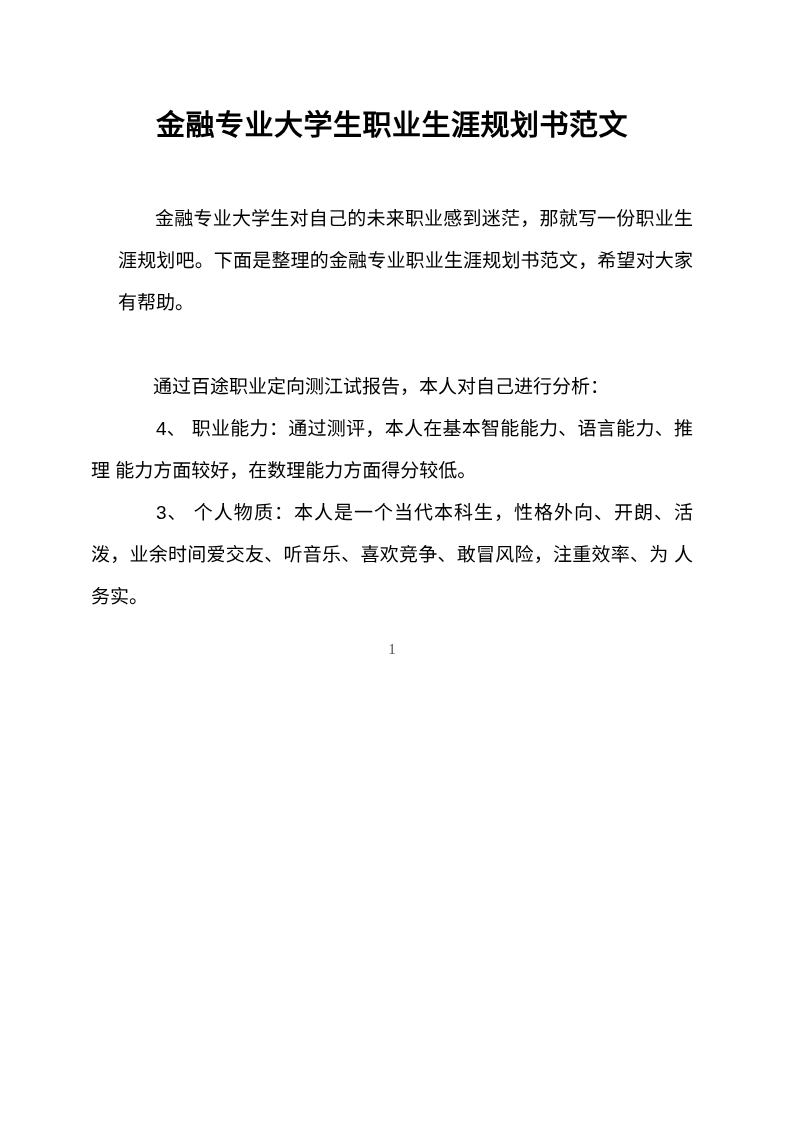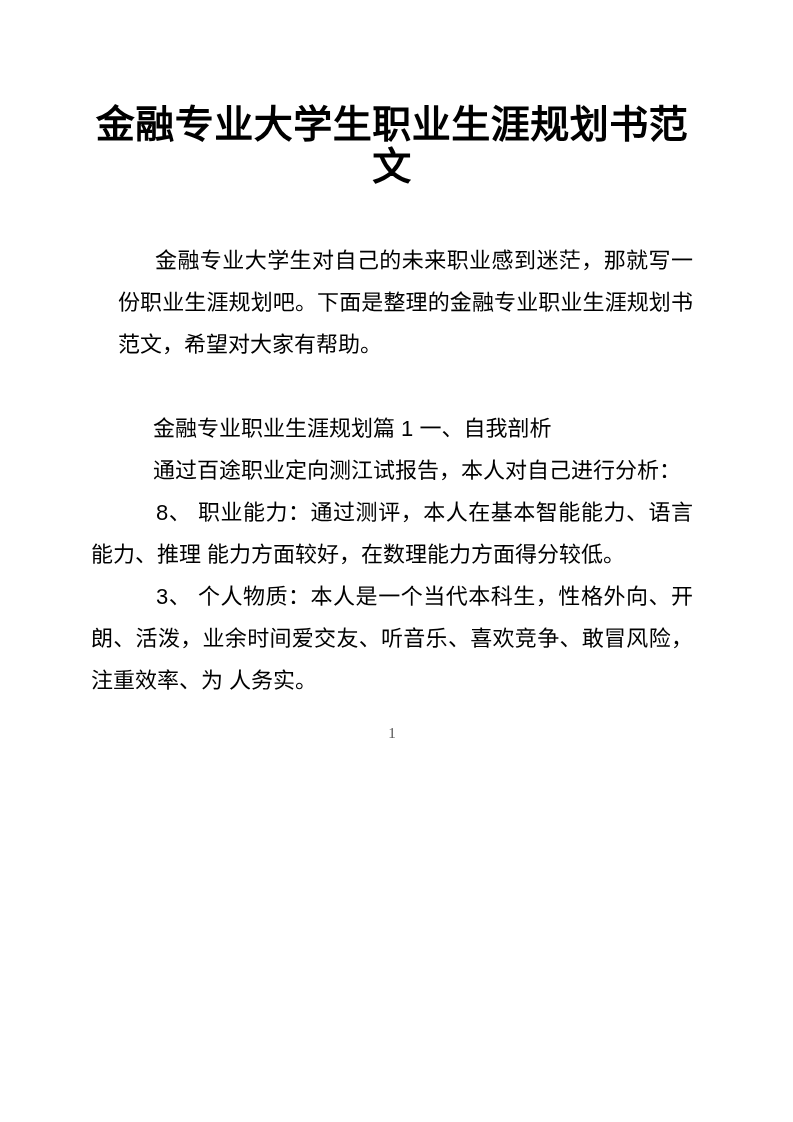"金融专业大学生职业生涯规划书范文" .doc-title { font-size: 39px -> 29px }
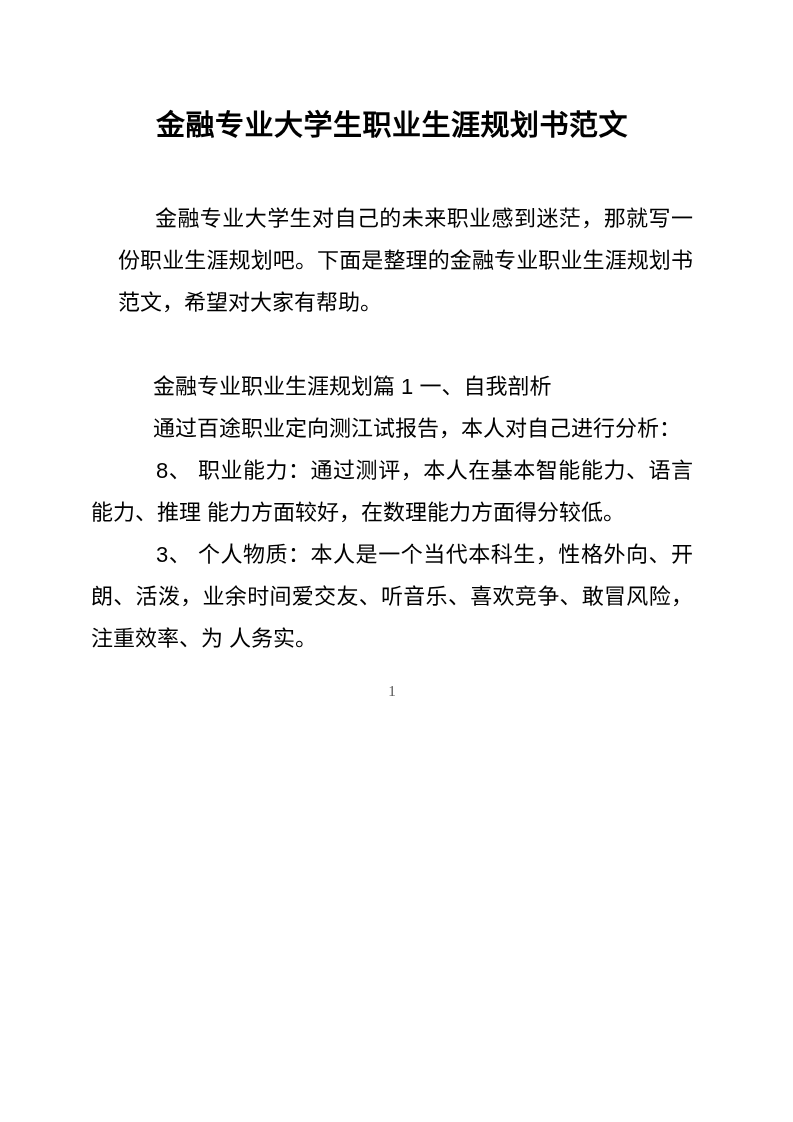"金融专业大学生对自己的未来职业感到迷茫，那就写一份职业生涯规划吧。下面是整理的金" p.para { font-size: 22px -> 19px }
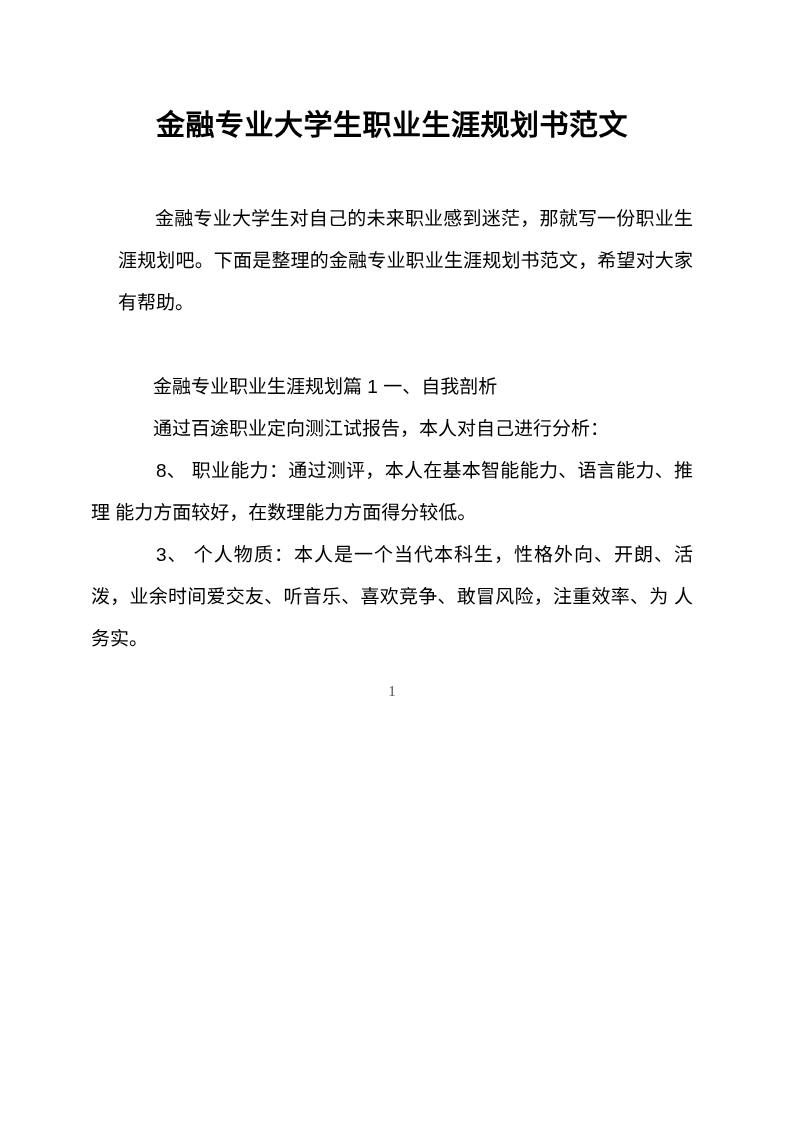"金融专业职业生涯规划篇 1 一、自我剖析" p.para { html: <p>金融专业职业生涯规划篇 1 一、自我剖析</p> -> none }
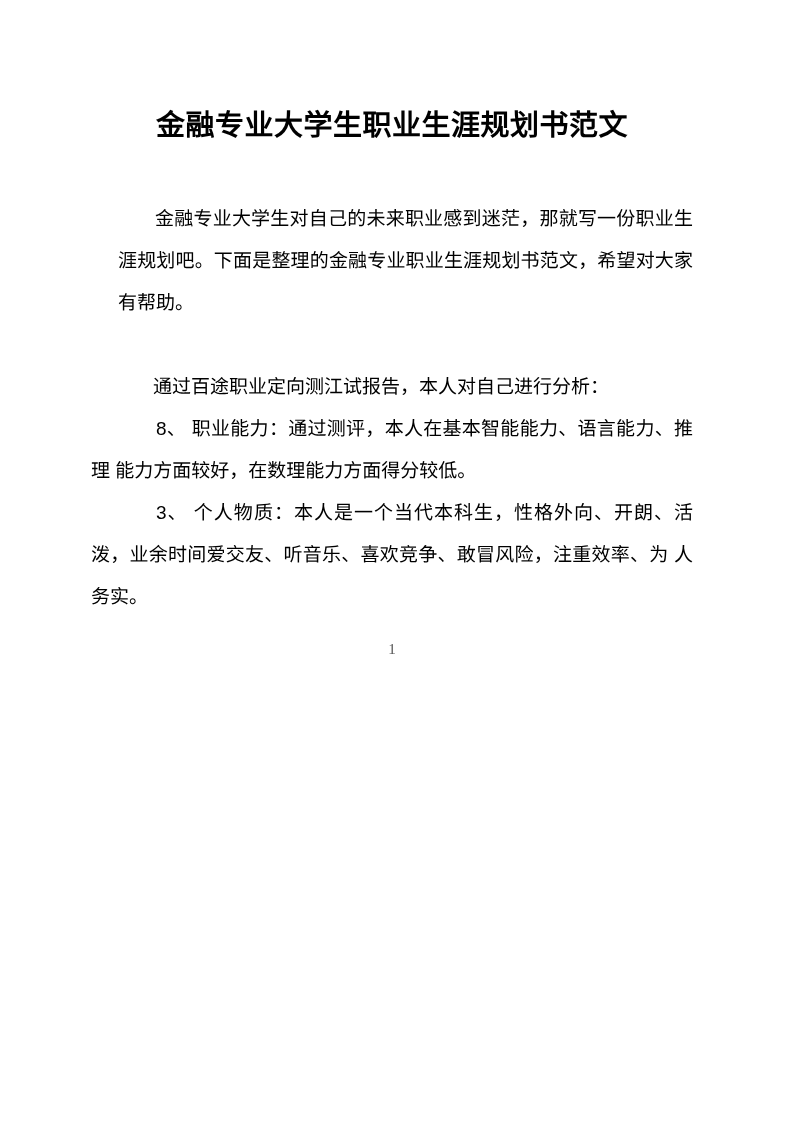"8、 职业能力：通过测评，本人在基本智能能力、语言能力、推理" p.para { text: 8 -> 4 }
